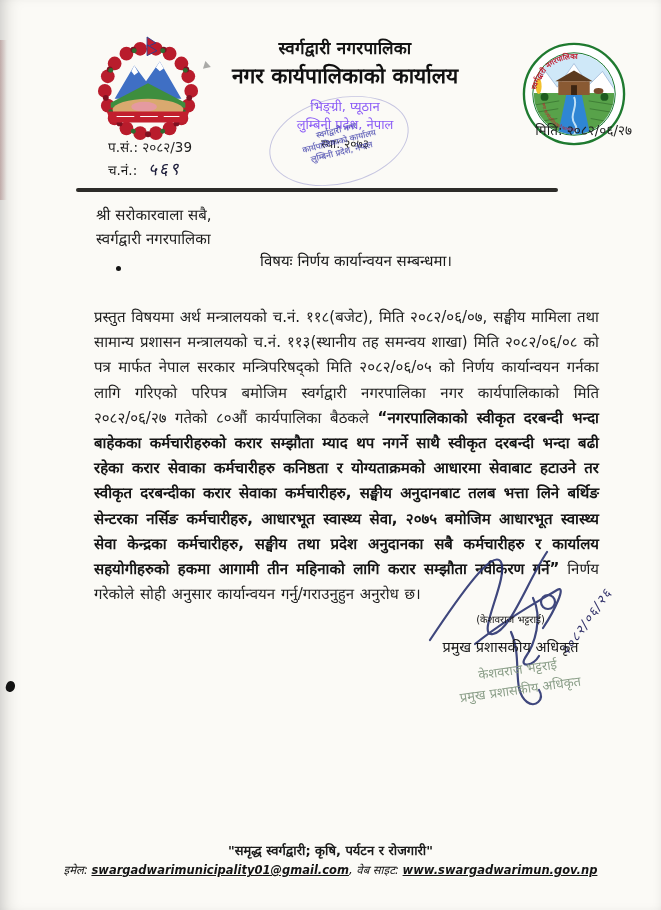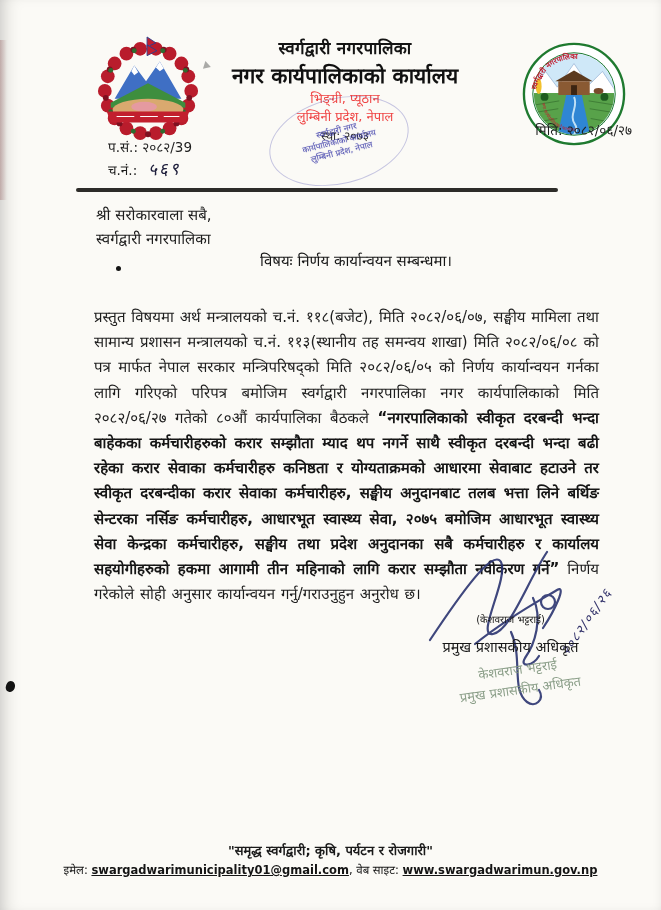"भिङ्ग्री, प्यूठान" .h-addr { color: #ef4444 -> #8b5cf6; margin-top: 1px -> 9px }
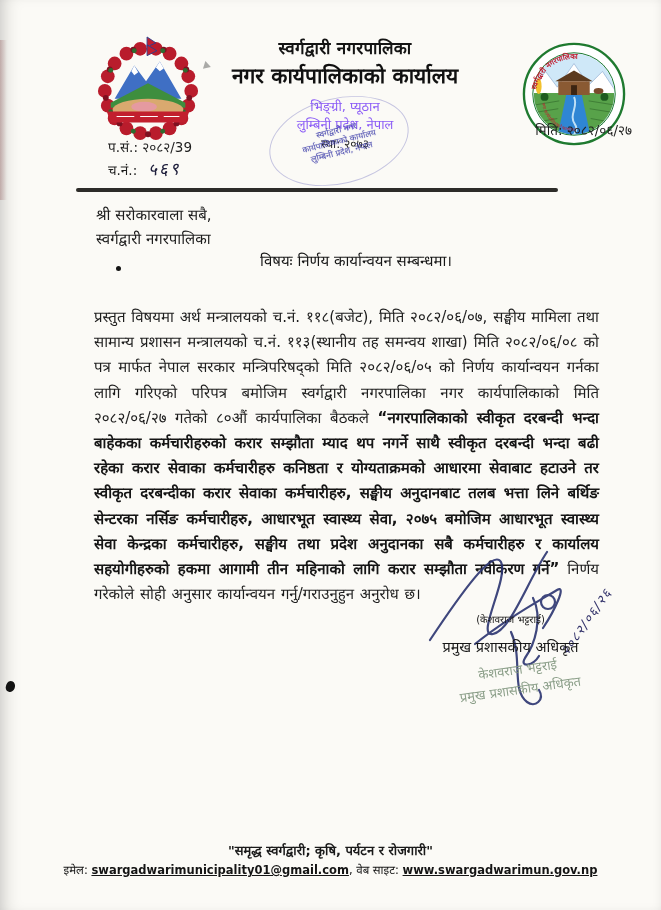"इमेल:" .foot-contact { font-style: none -> italic }
